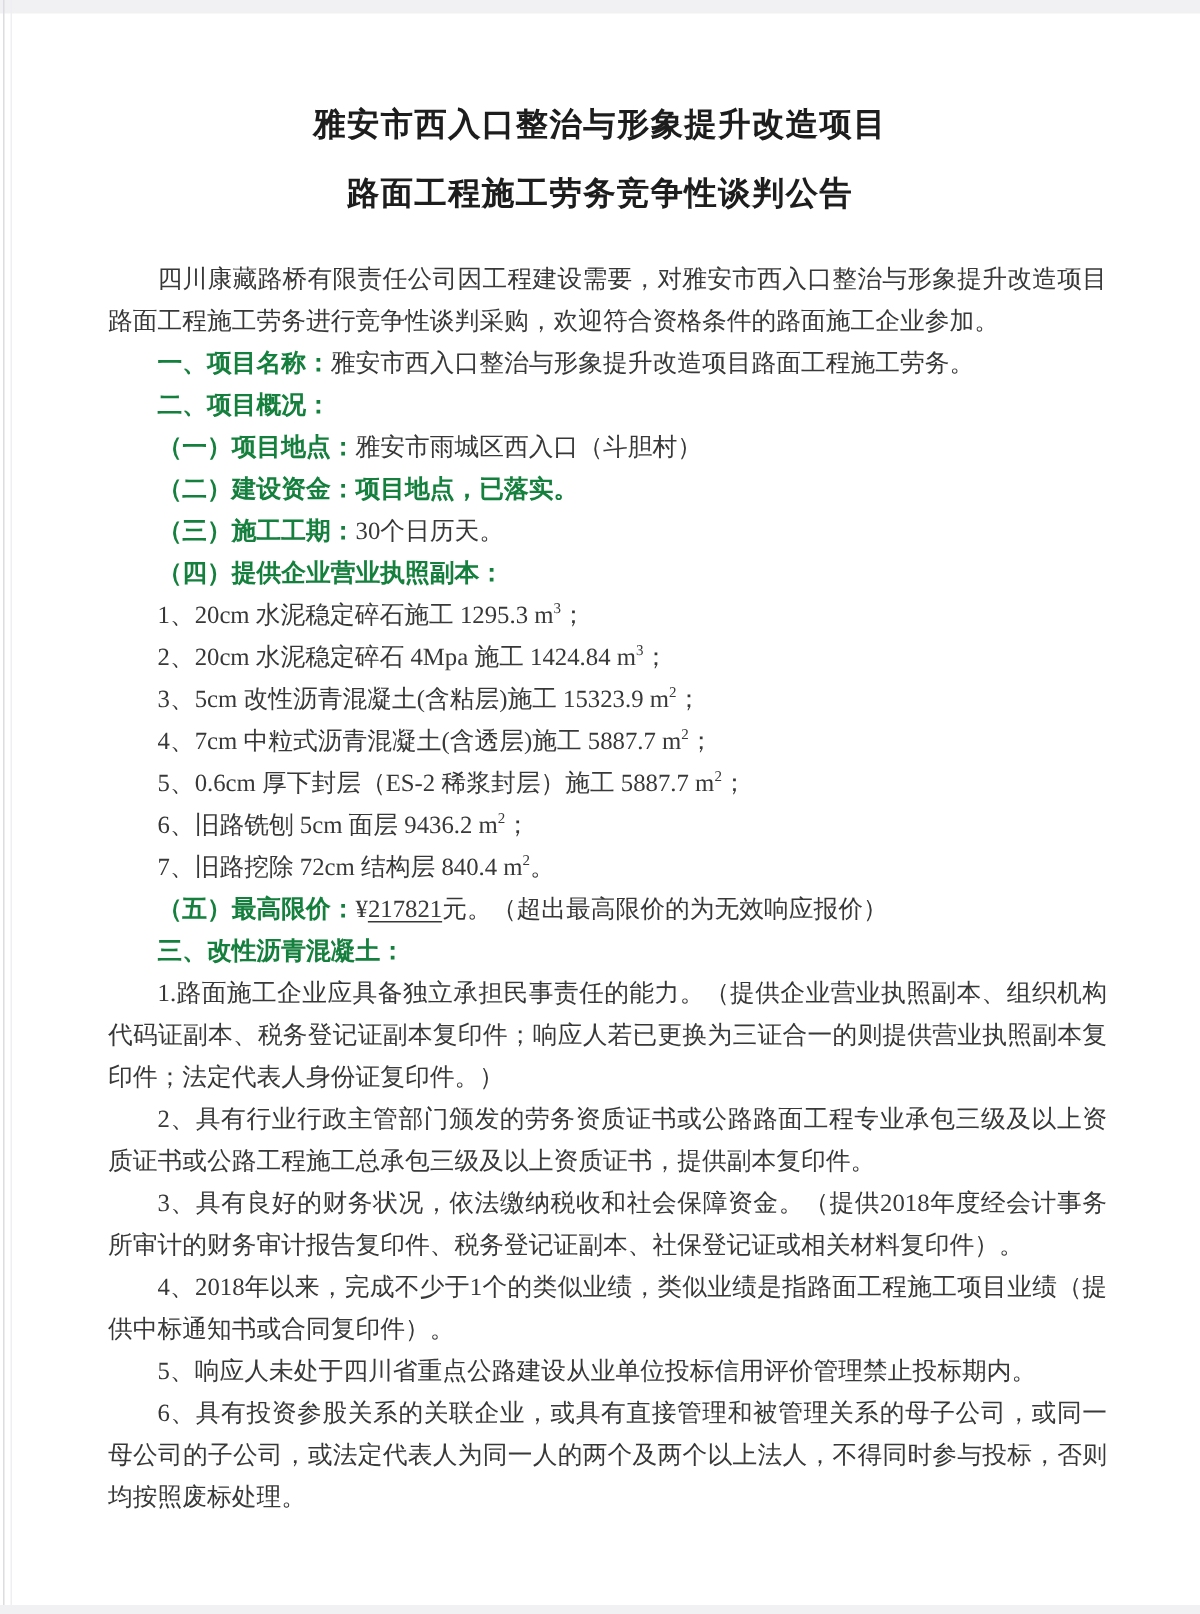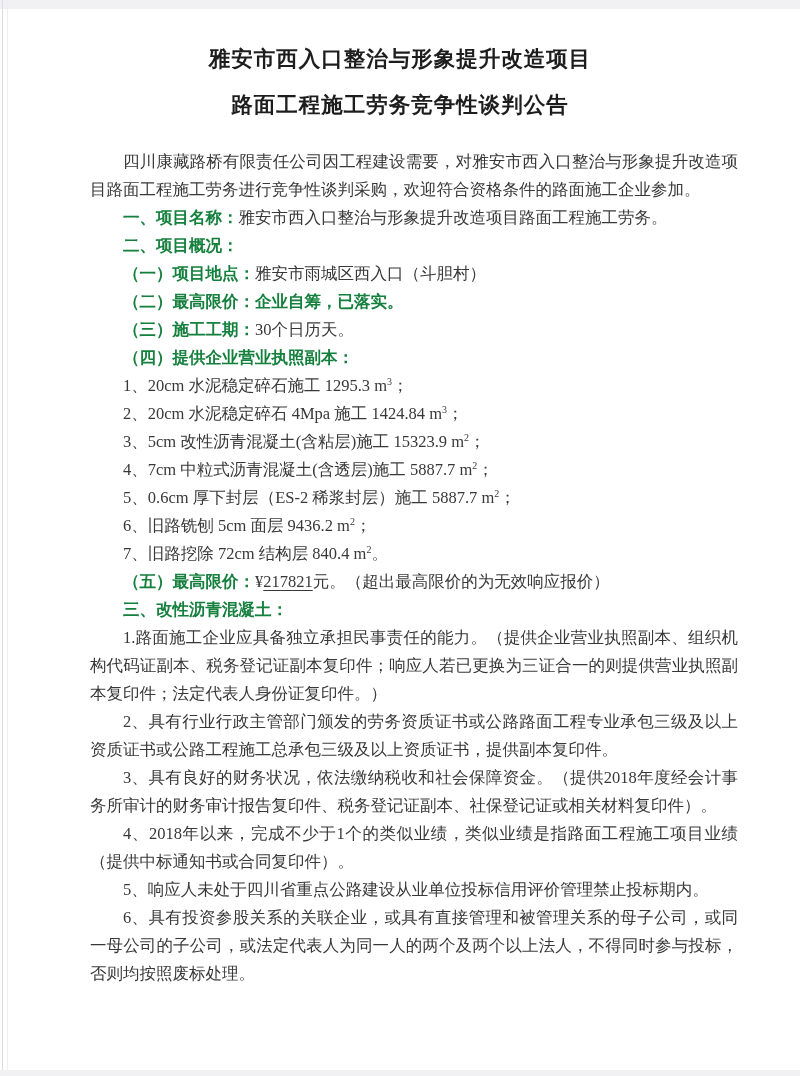"雅安市西入口整治与形象提升改造项目" .doc-header { padding-top: 44px -> 68px }
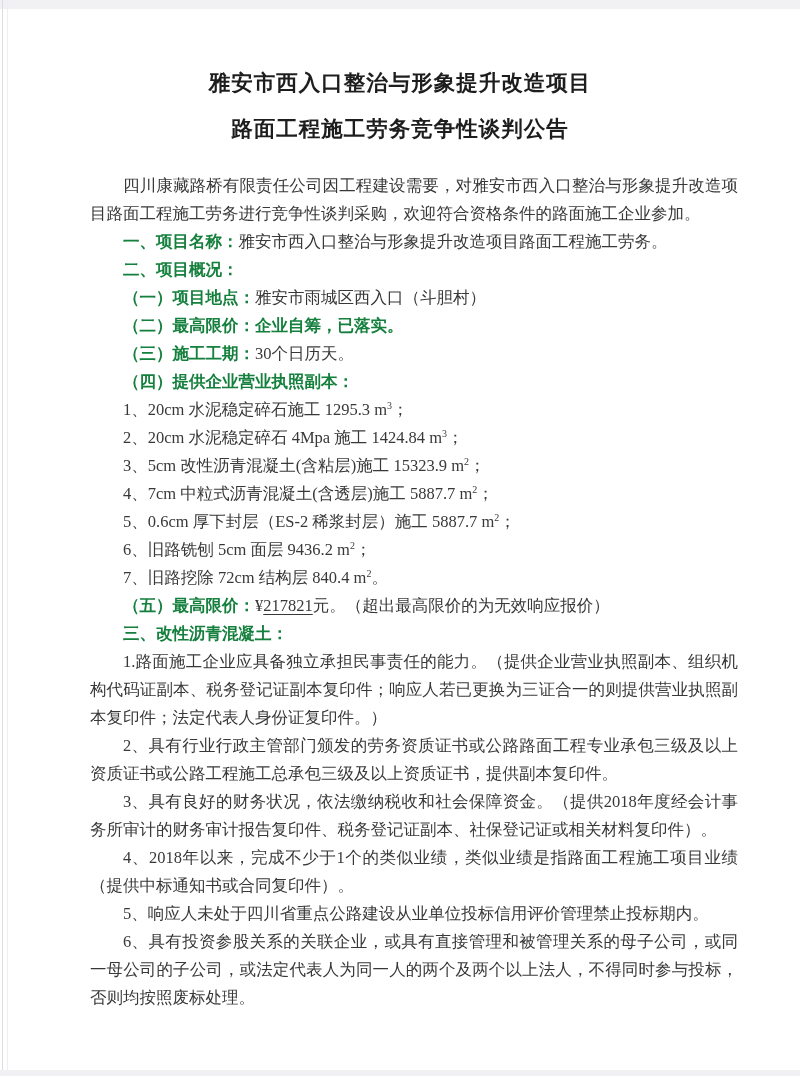"四川康藏路桥有限责任公司因工程建设需要，对雅安市西入口整治与形象提升改造项目路面" .doc-body { padding: 12px 62px 0 90px -> 12px 62px 0 72px }
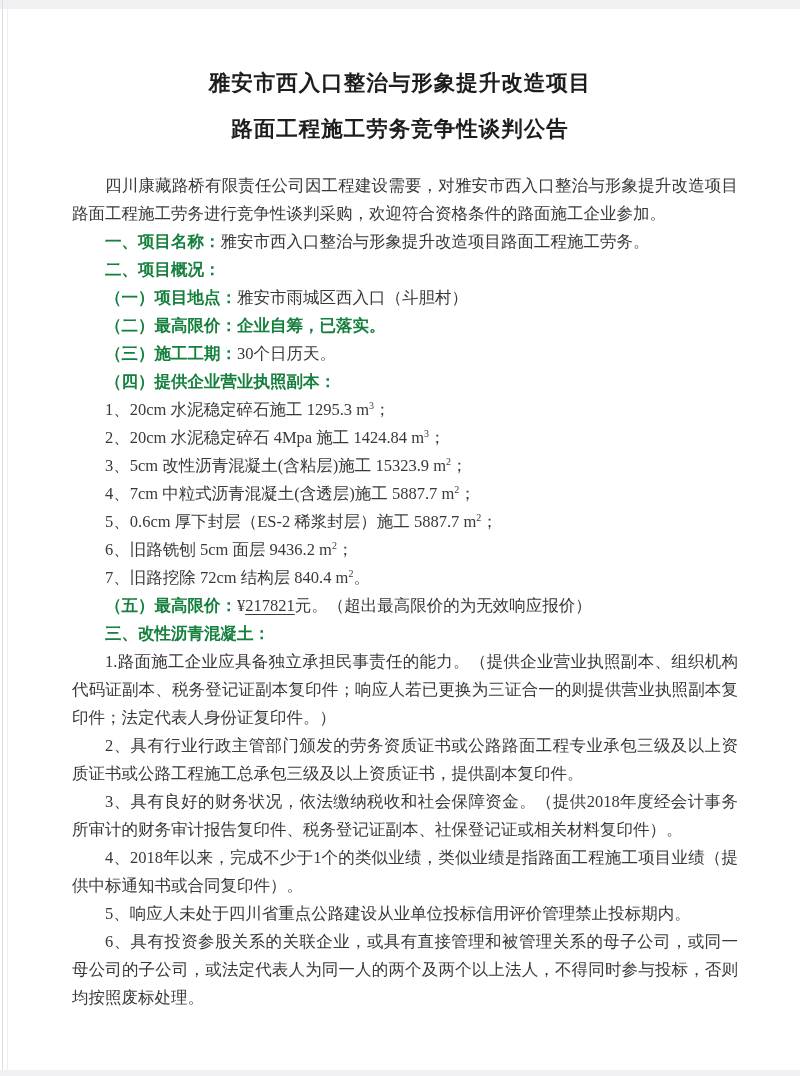"（二）最高限价：企业自筹，已落实。" span.b { text: 最高限价：企业自筹 -> 建设资金：项目地点 }
